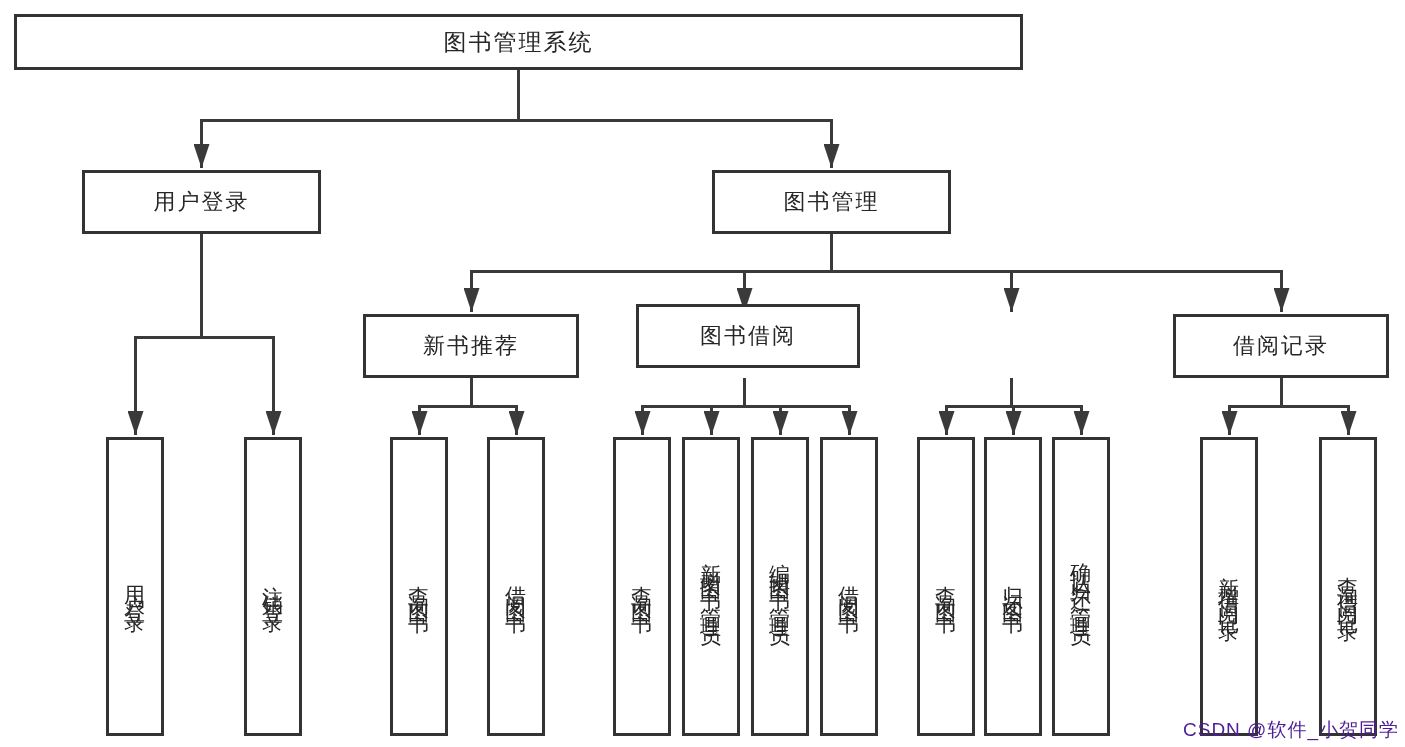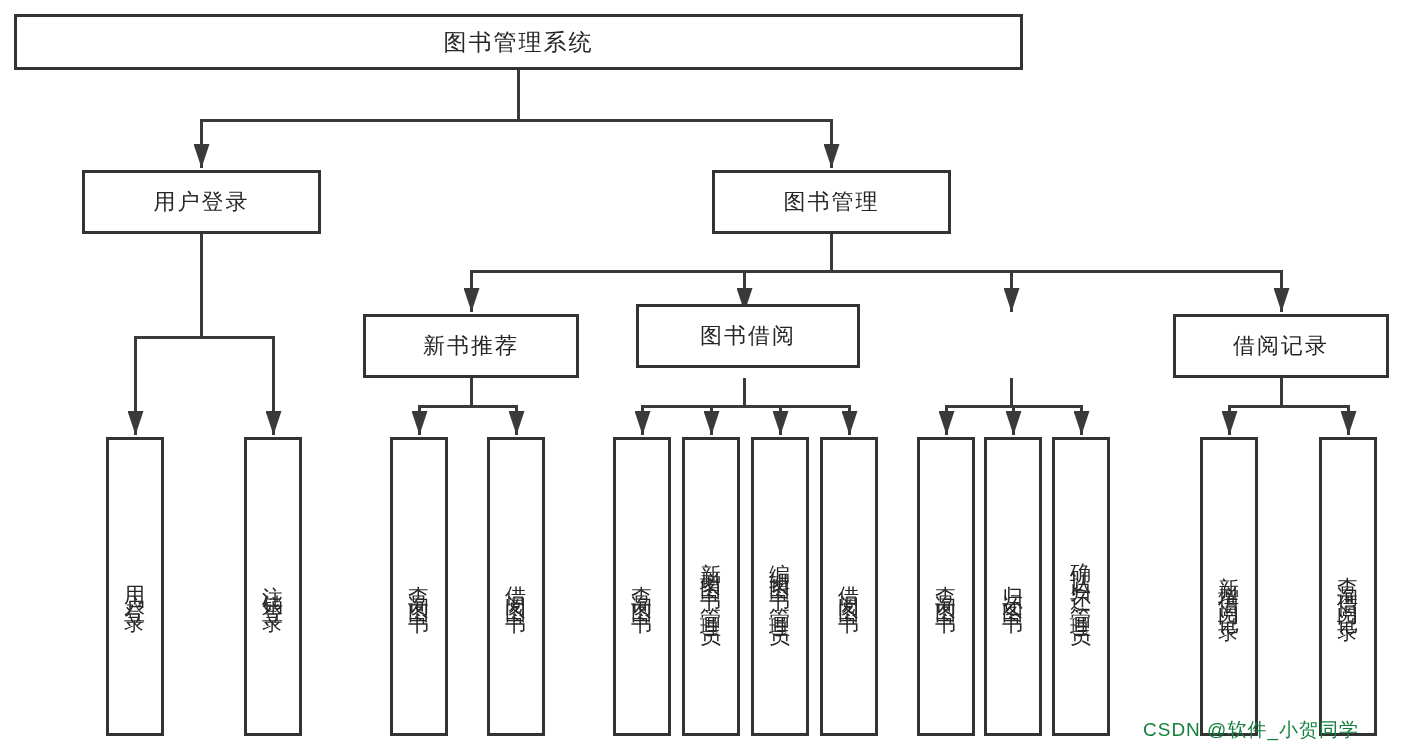"CSDN @软件_小贺同学" .watermark { color: #15803d -> #4c1d95; left: 1143px -> 1183px }
